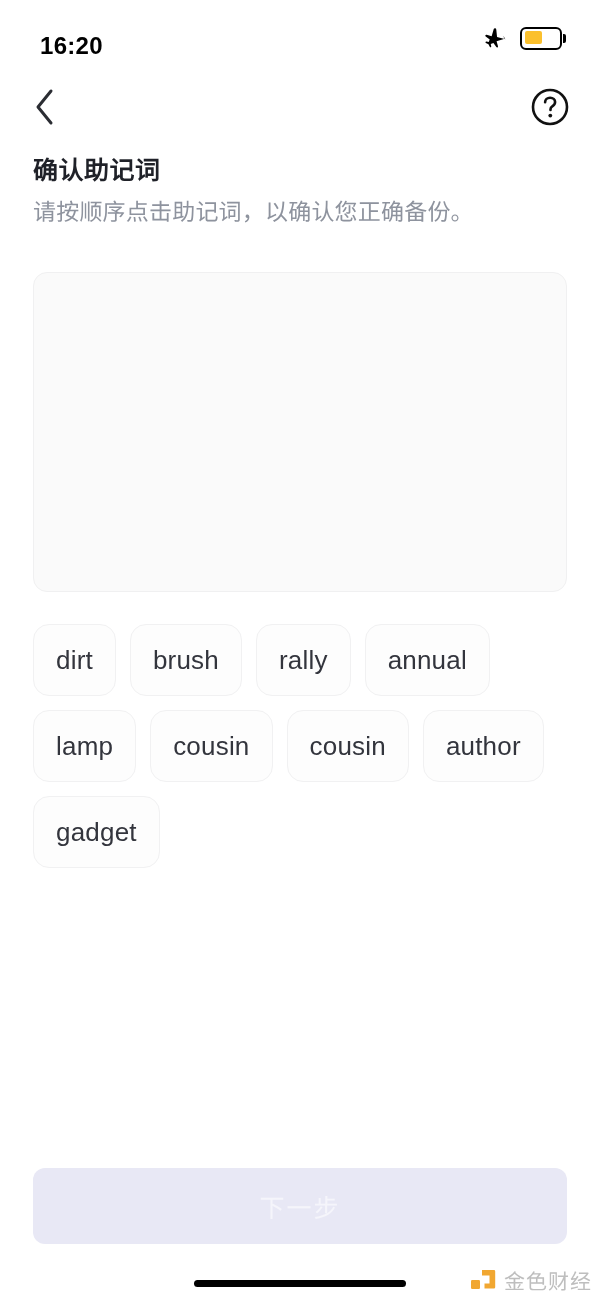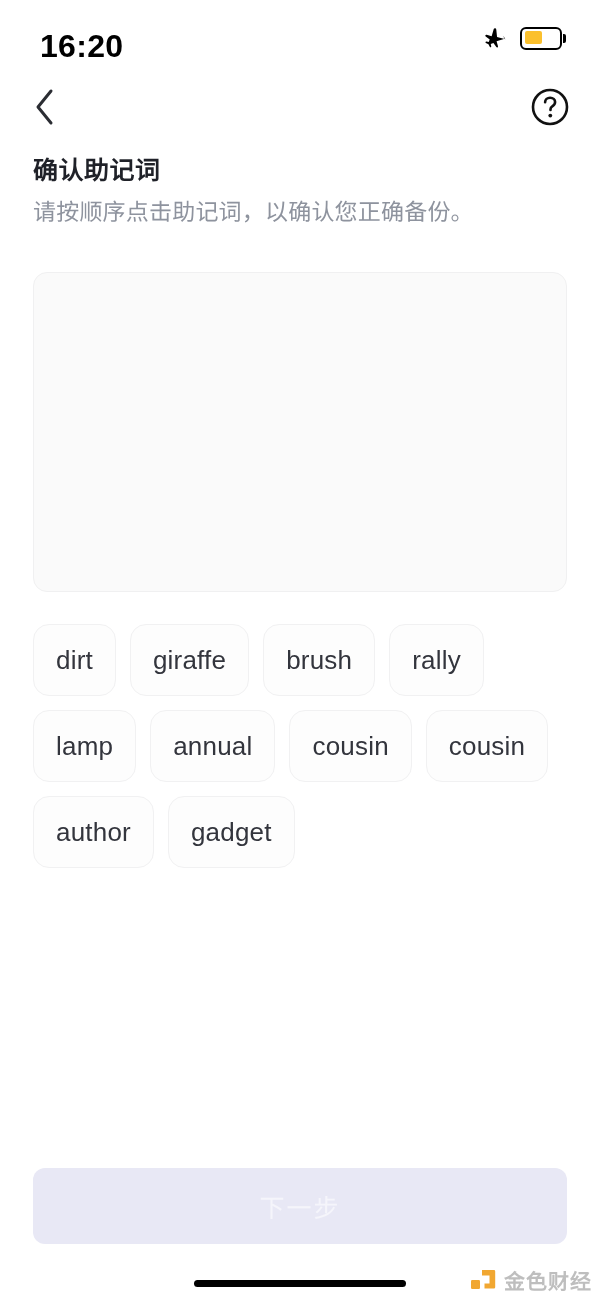"16:20" .status-time { font-size: 32px -> 24px }
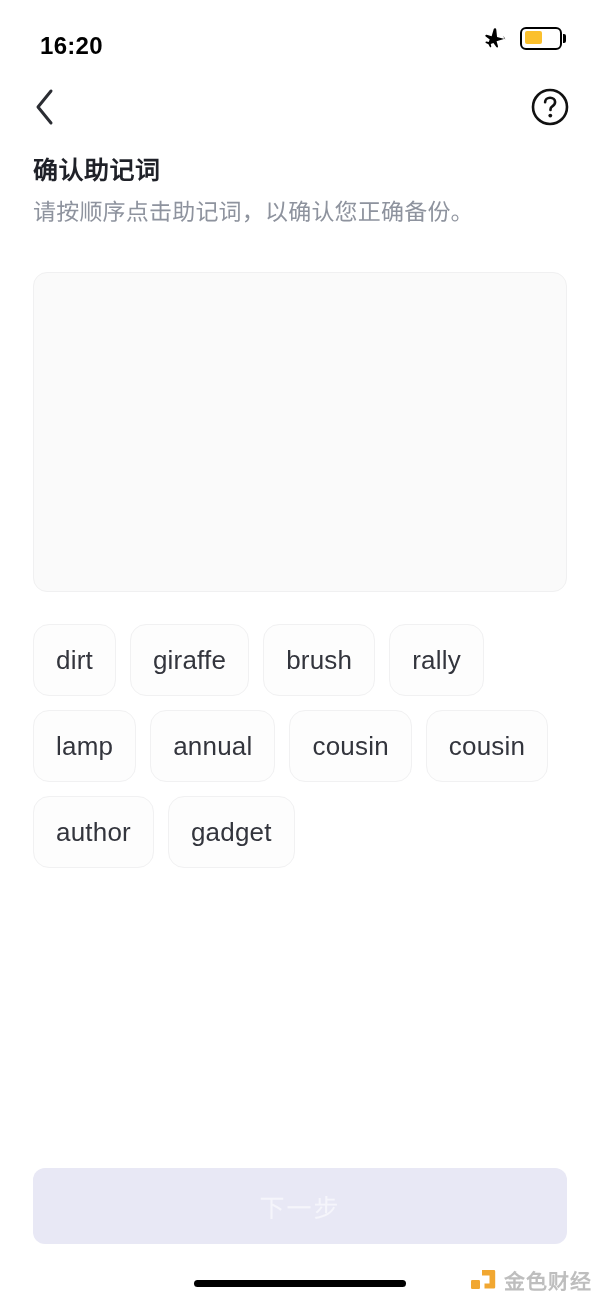"giraffe" div.word-chip { html: <div>giraffe</div> -> none }
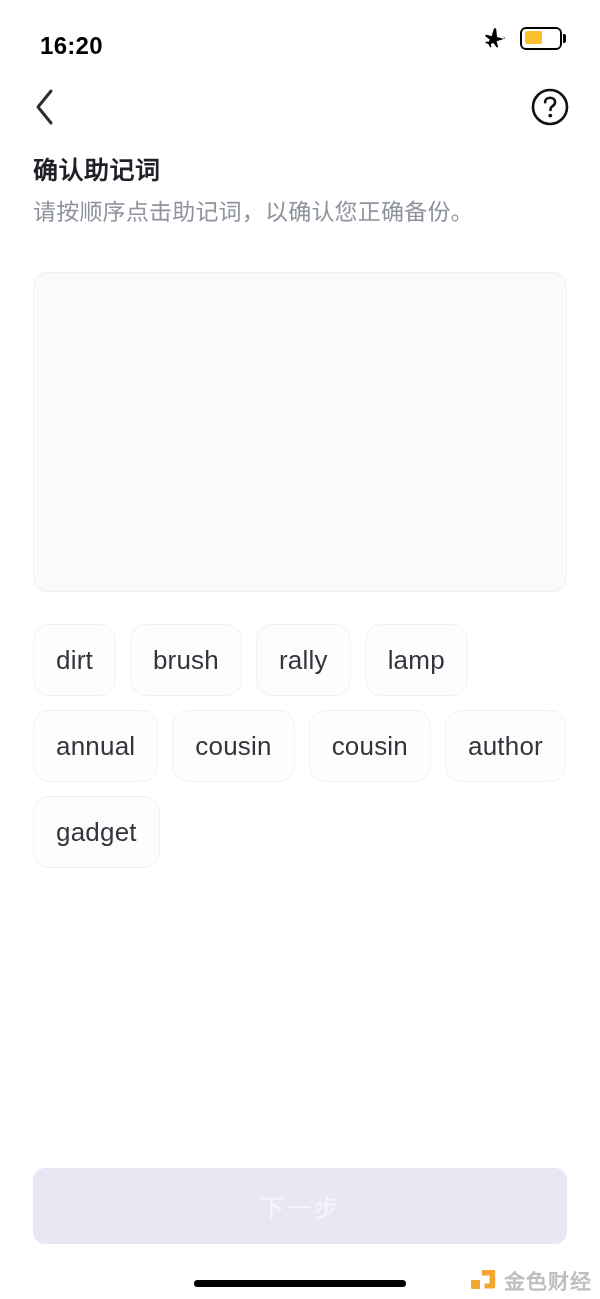"lamp" div.word-chip { order: before "annual" -> after "annual" }
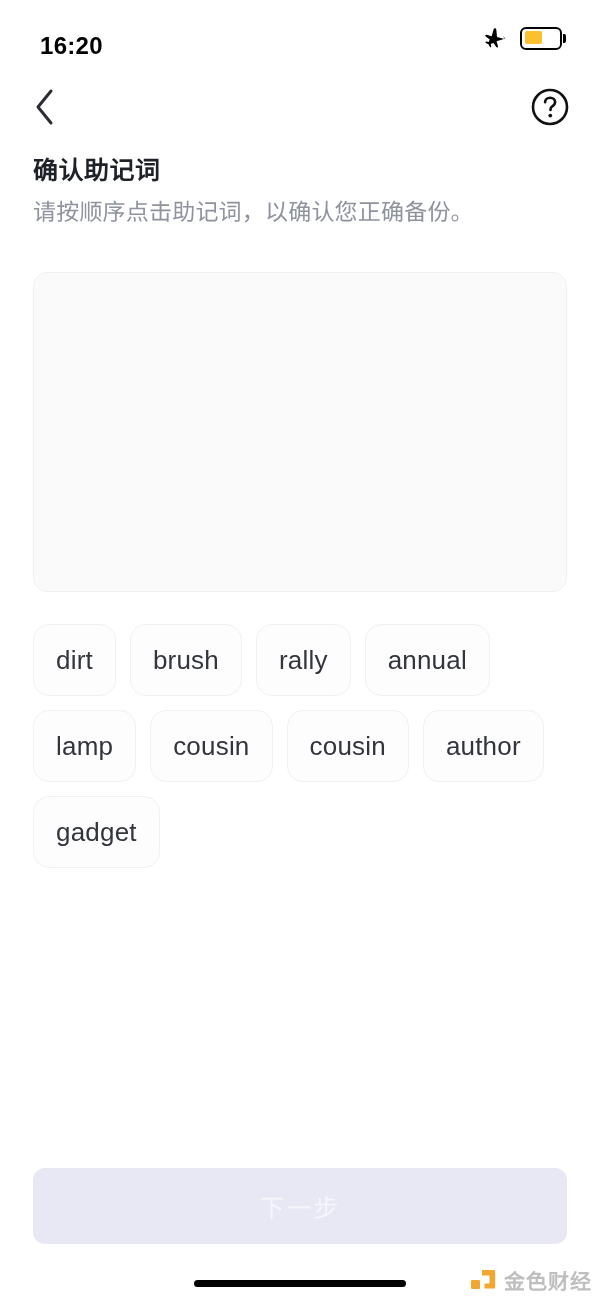"金色财经" .watermark-text { font-weight: bold -> normal }
